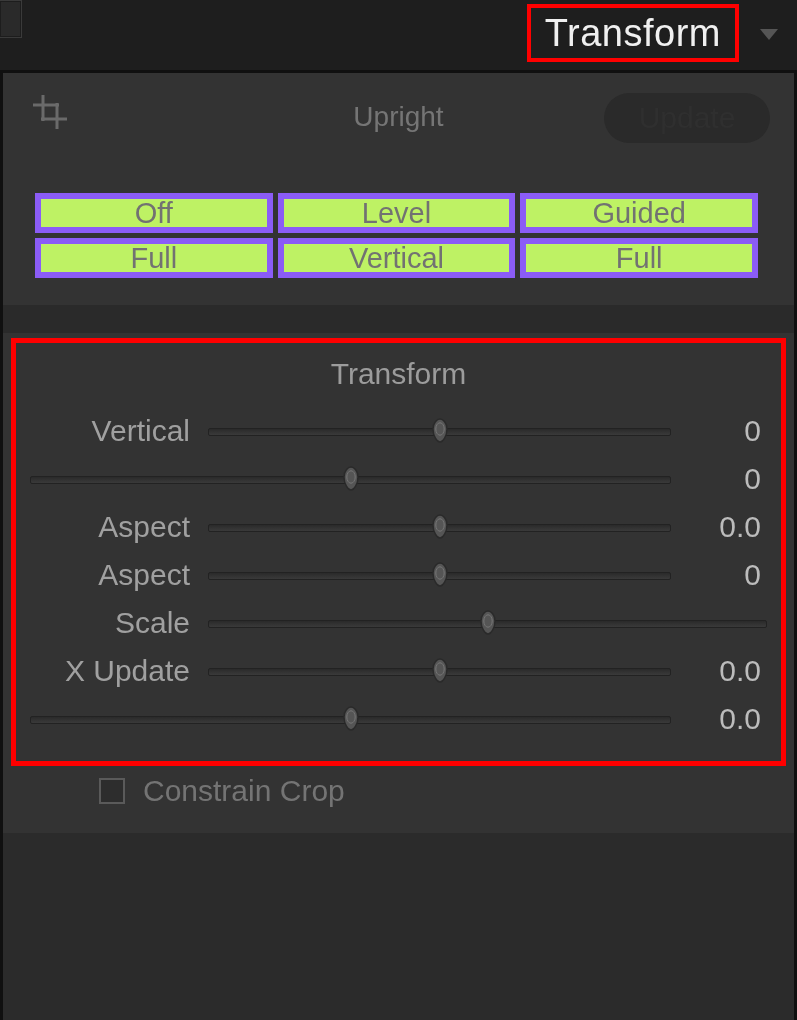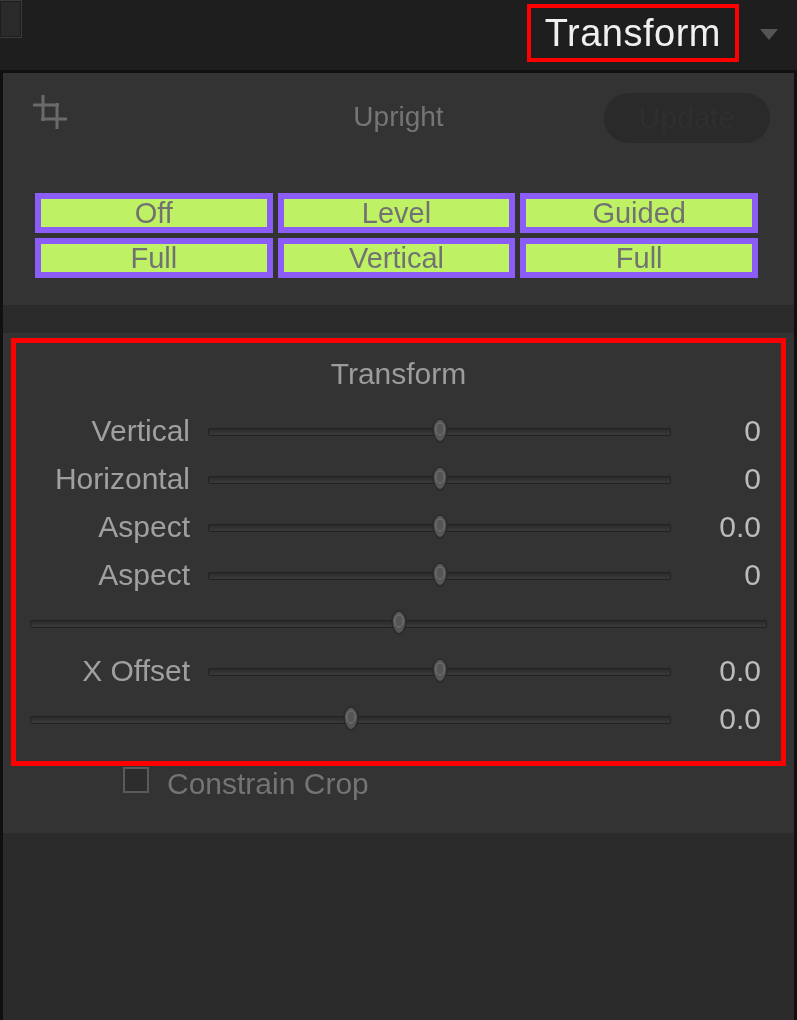"Horizontal" div.slabel { html: <div>Horizontal</div> -> none }
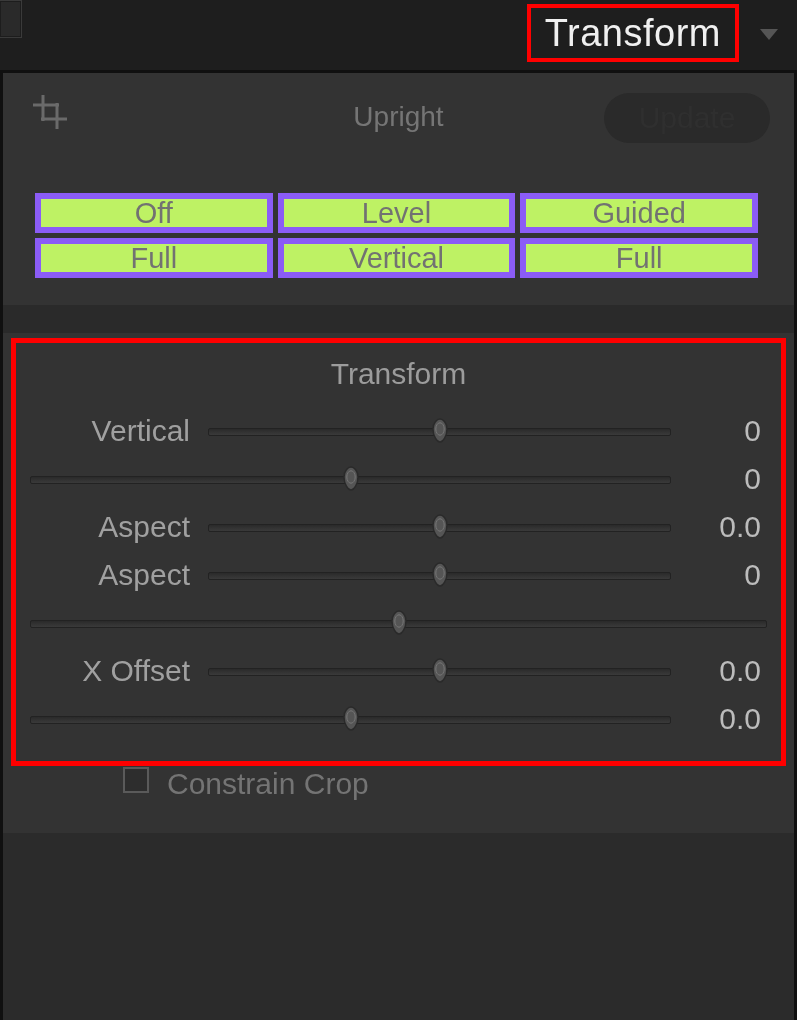"Scale" div.slabel { html: none -> <div>Scale</div> }
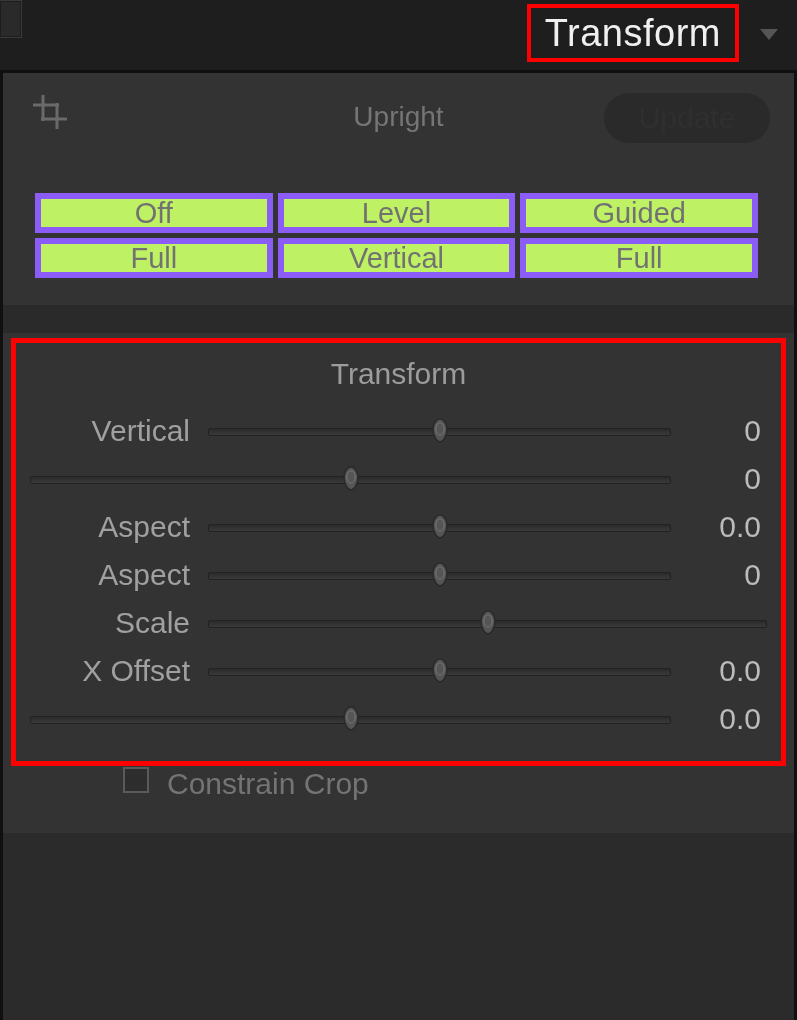"X Offset" div.slabel { text: Offset -> Update }
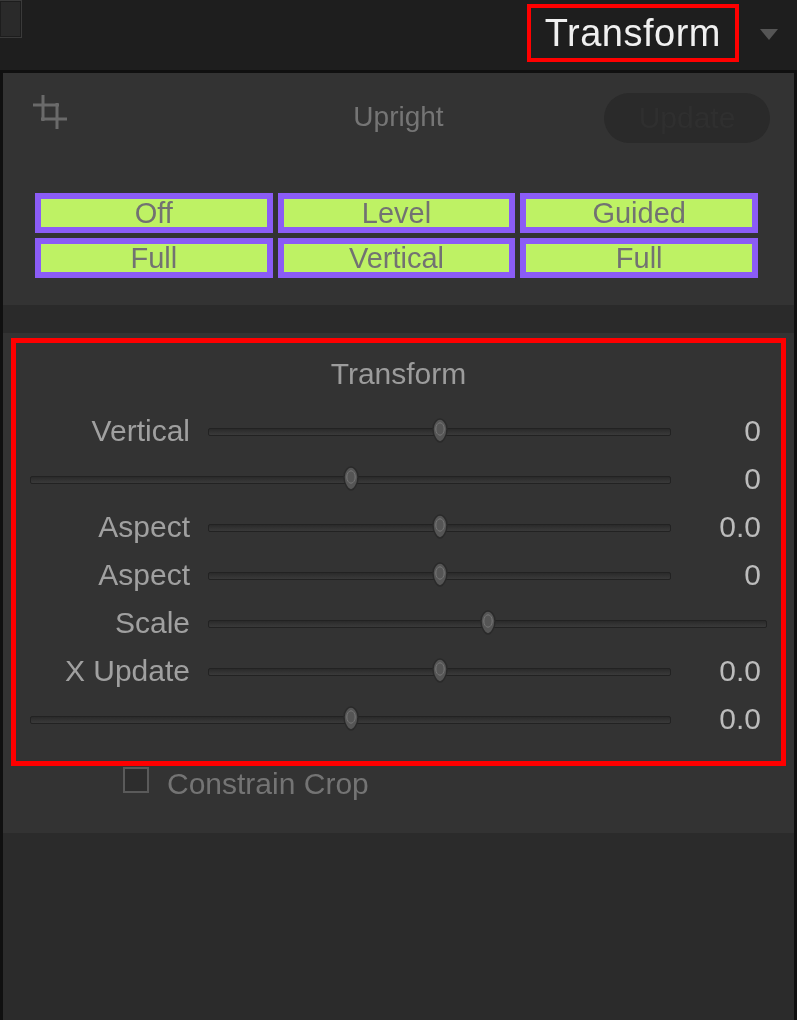"Constrain Crop" .constrain { align-items: flex-start -> center; padding-left: 120px -> 96px }
